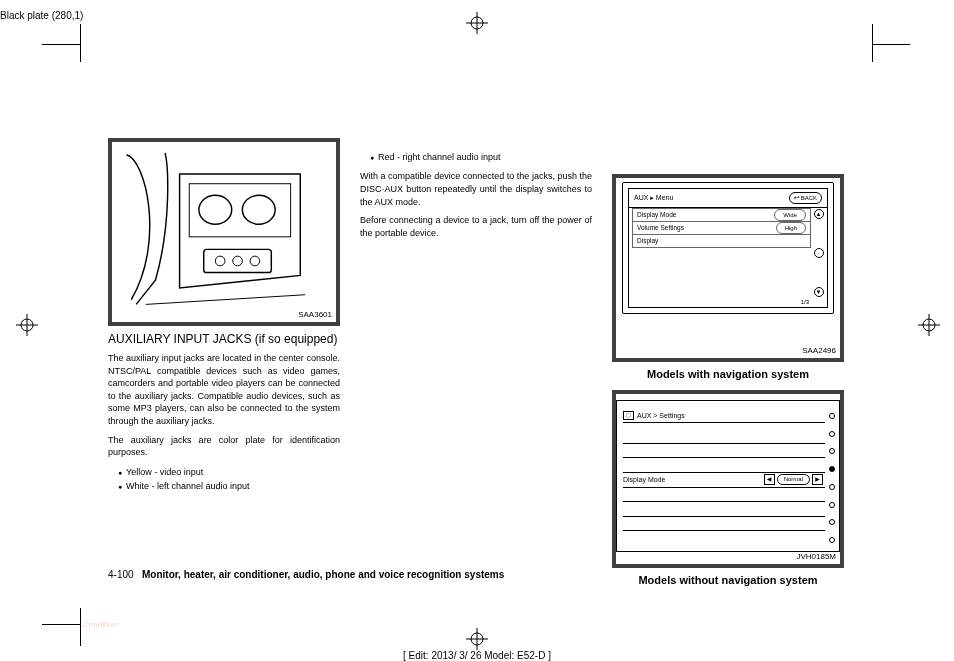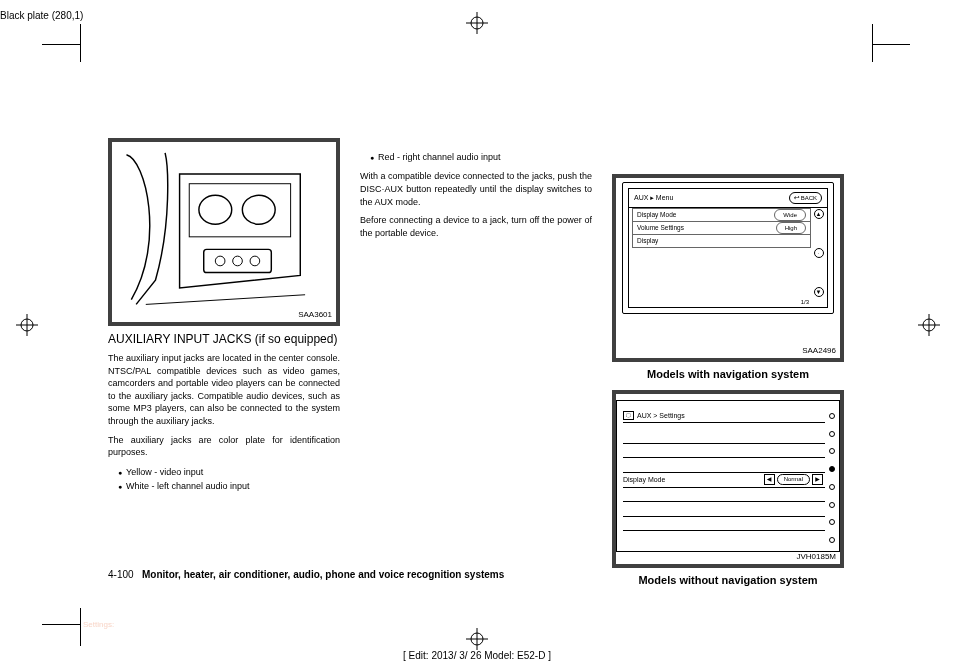"Settings:" div.condition { text: Settings -> Condition }
